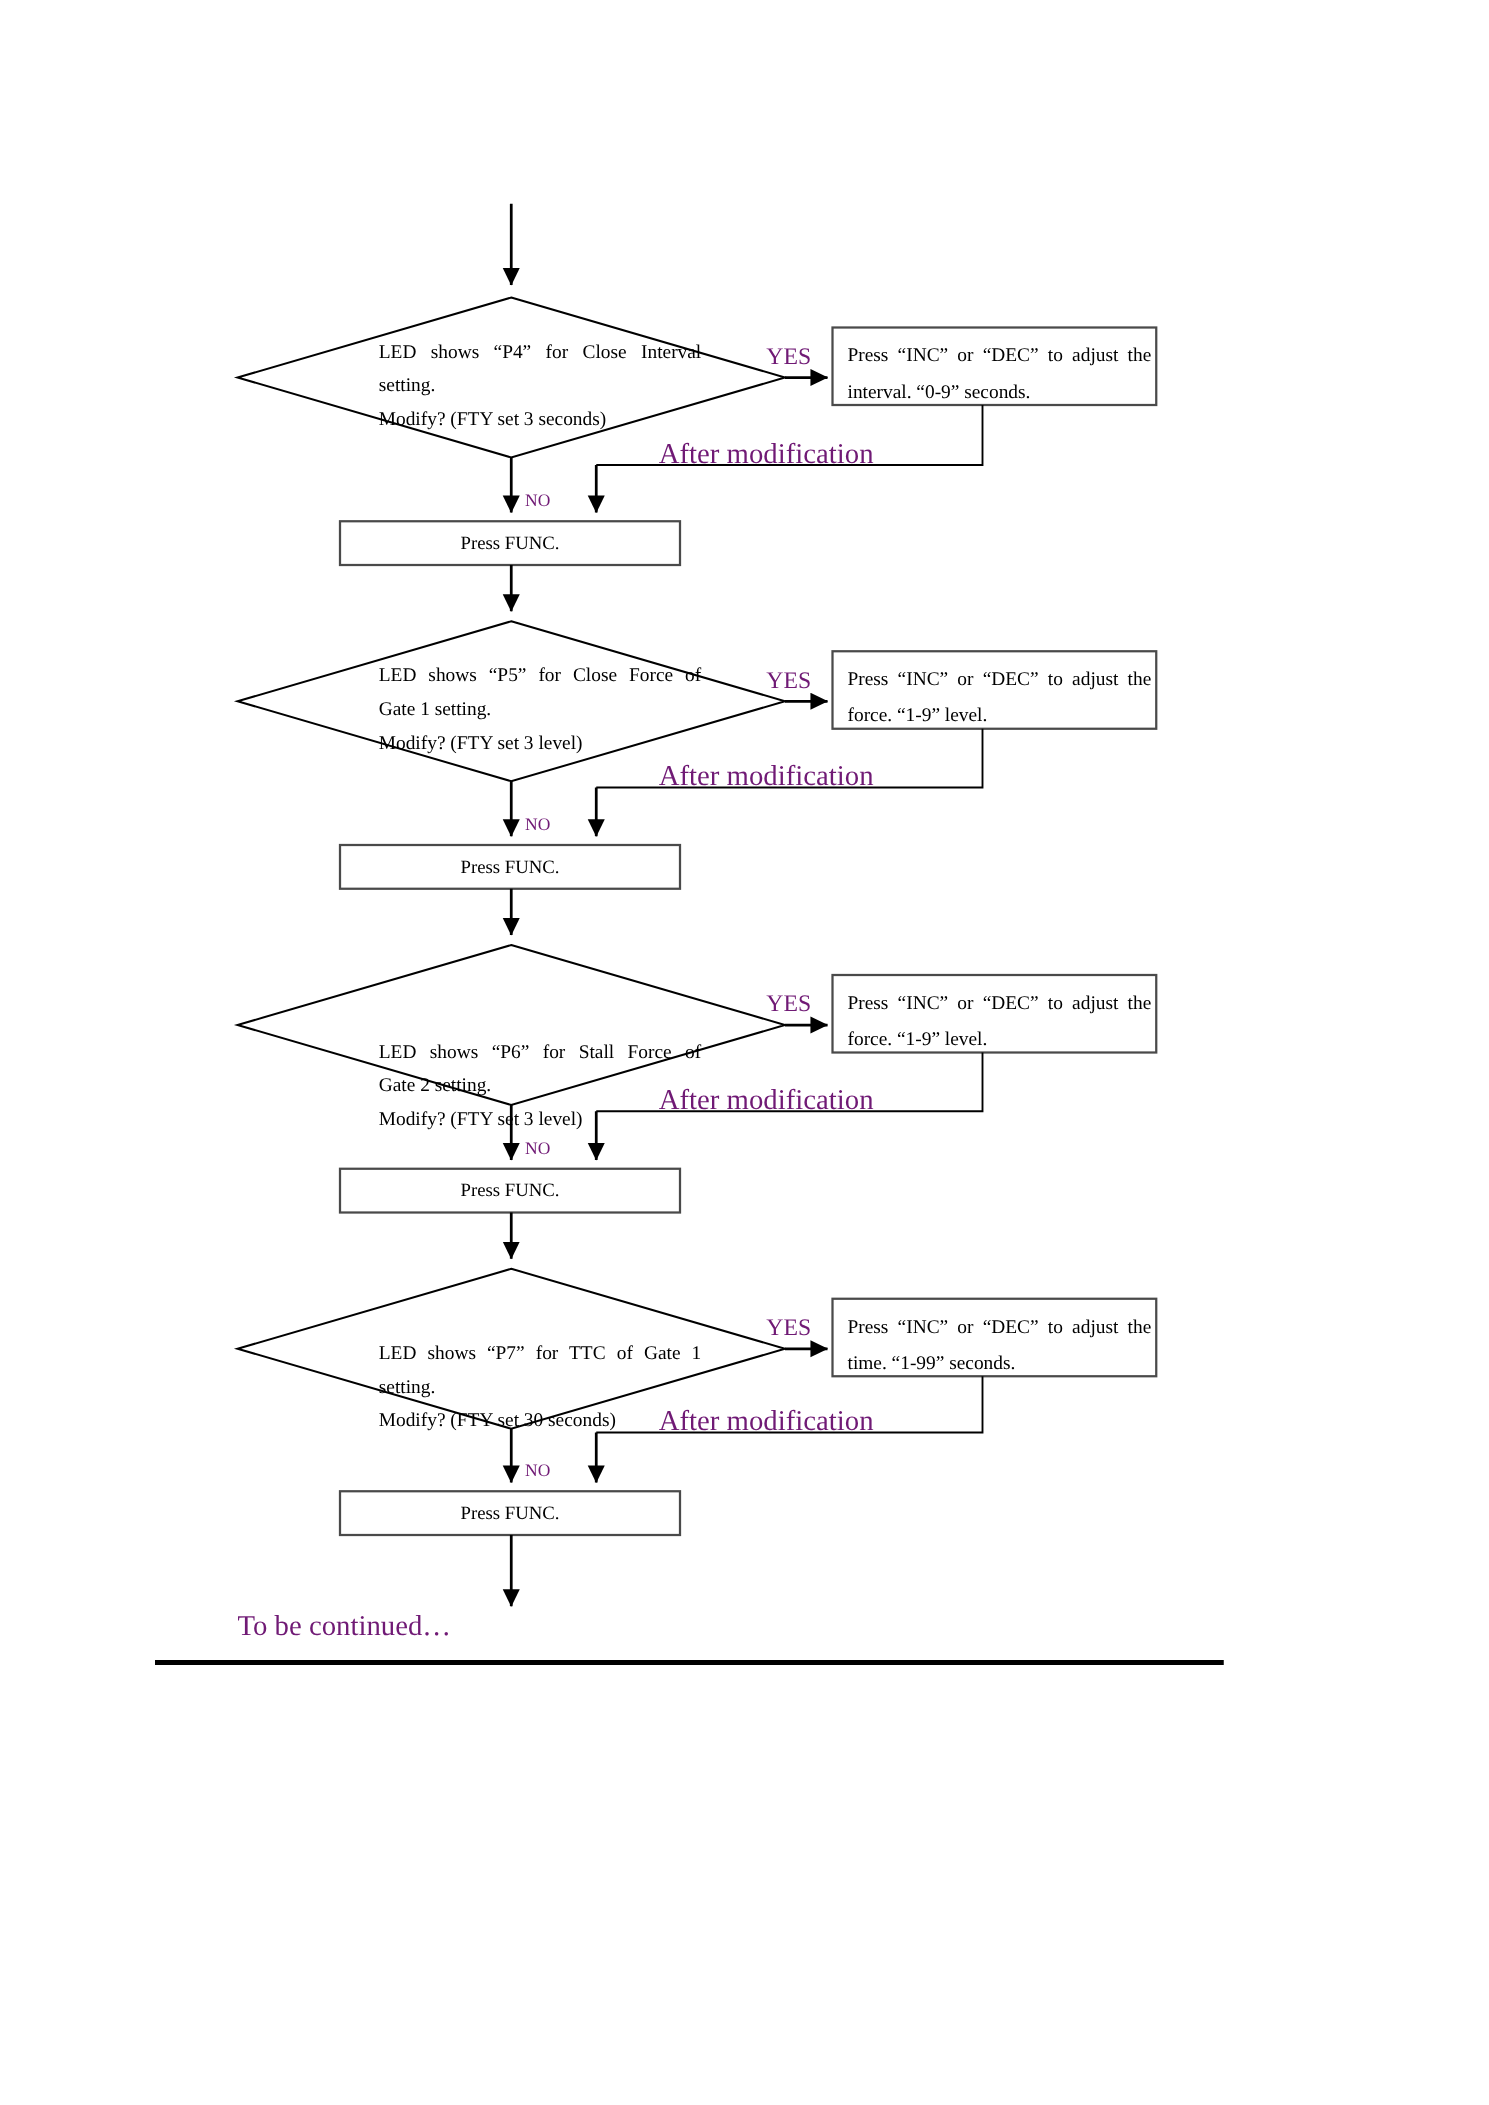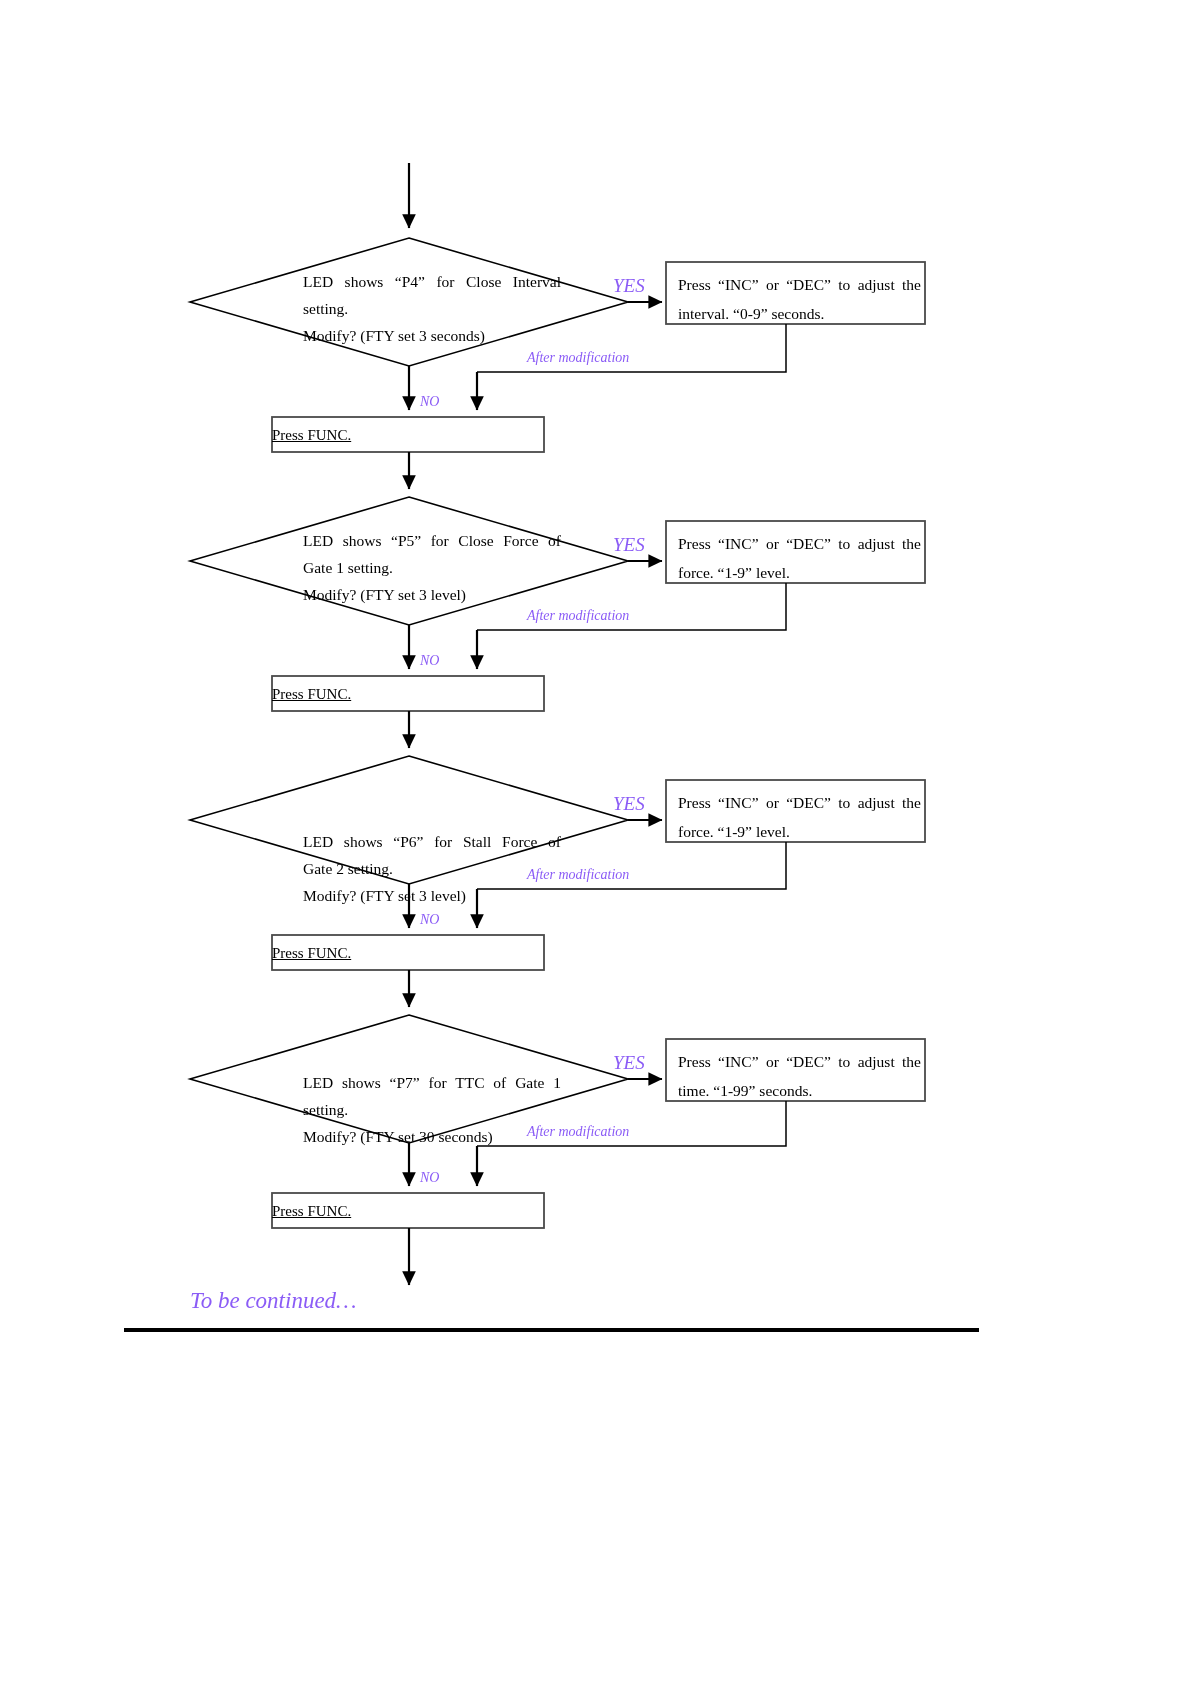"YES" .txt { color: #8b5cf6 -> #701a75; font-style: italic -> none }
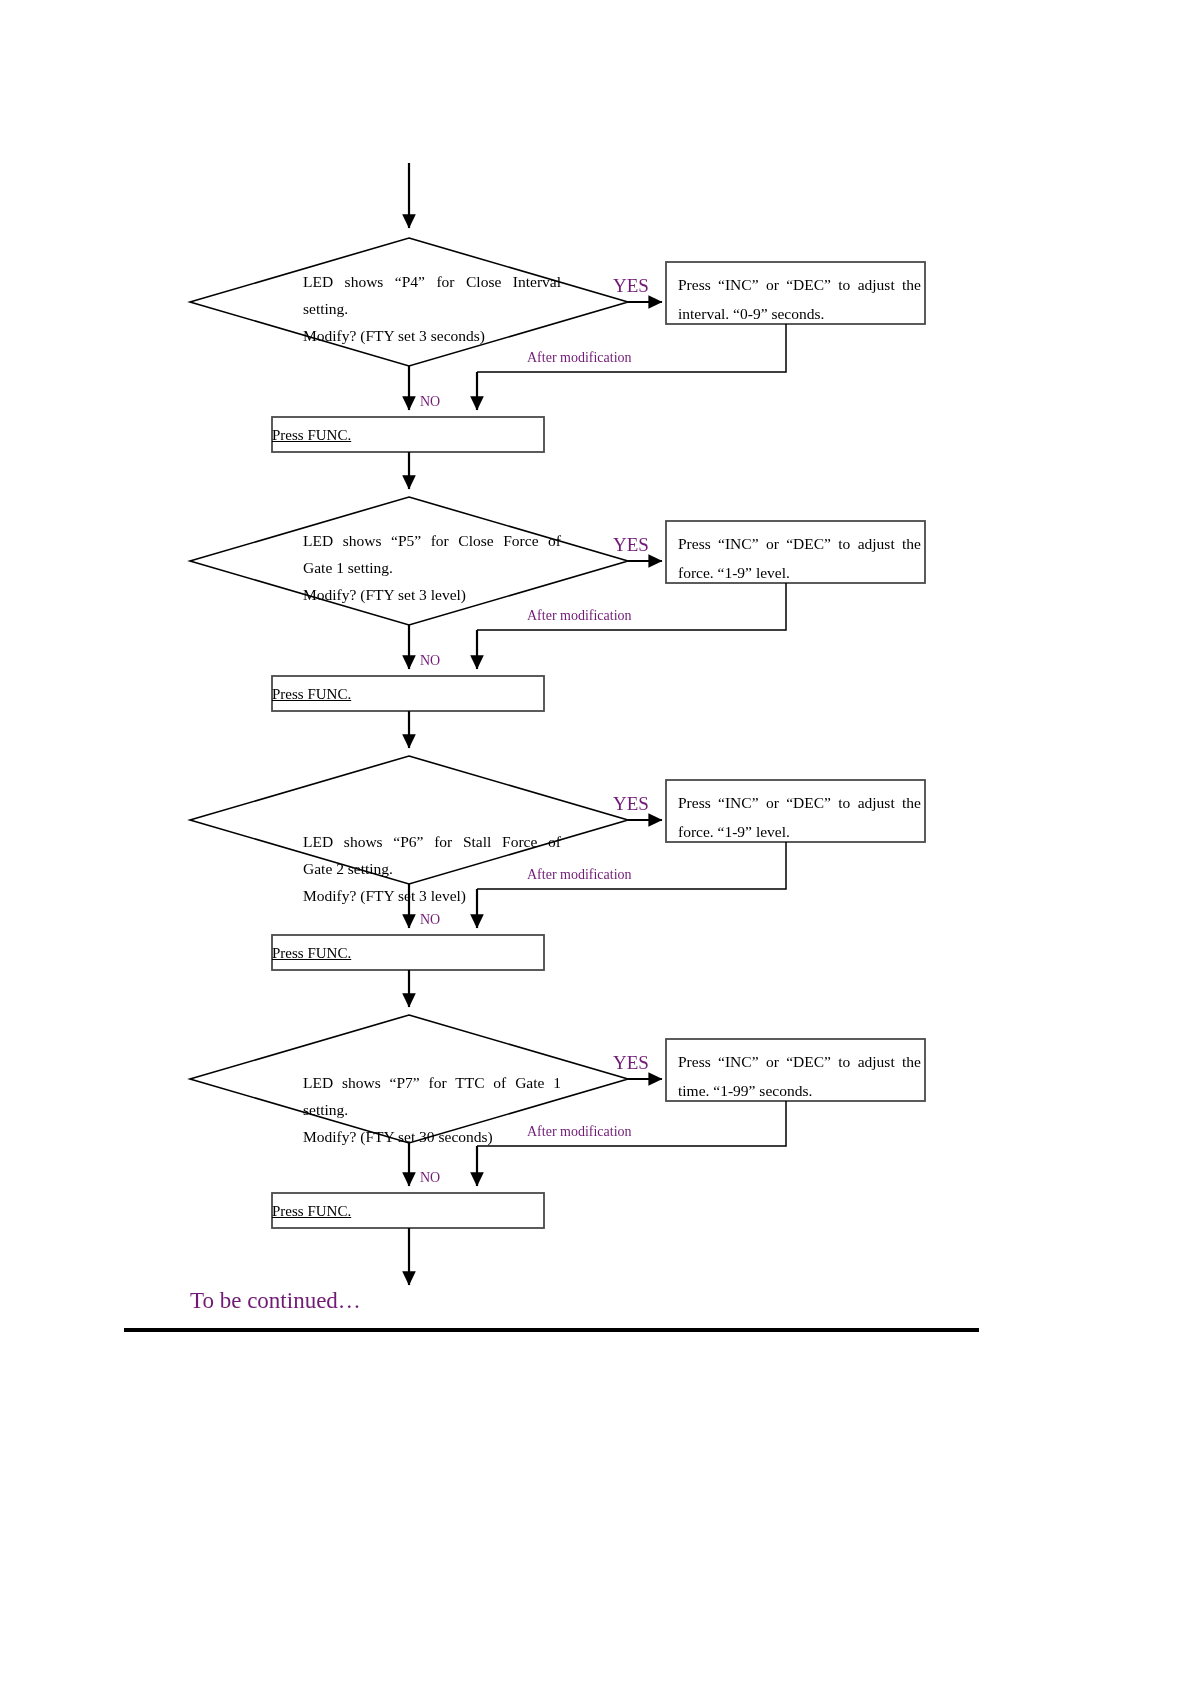"After modification" .label-after { font-size: 14px -> 23px }
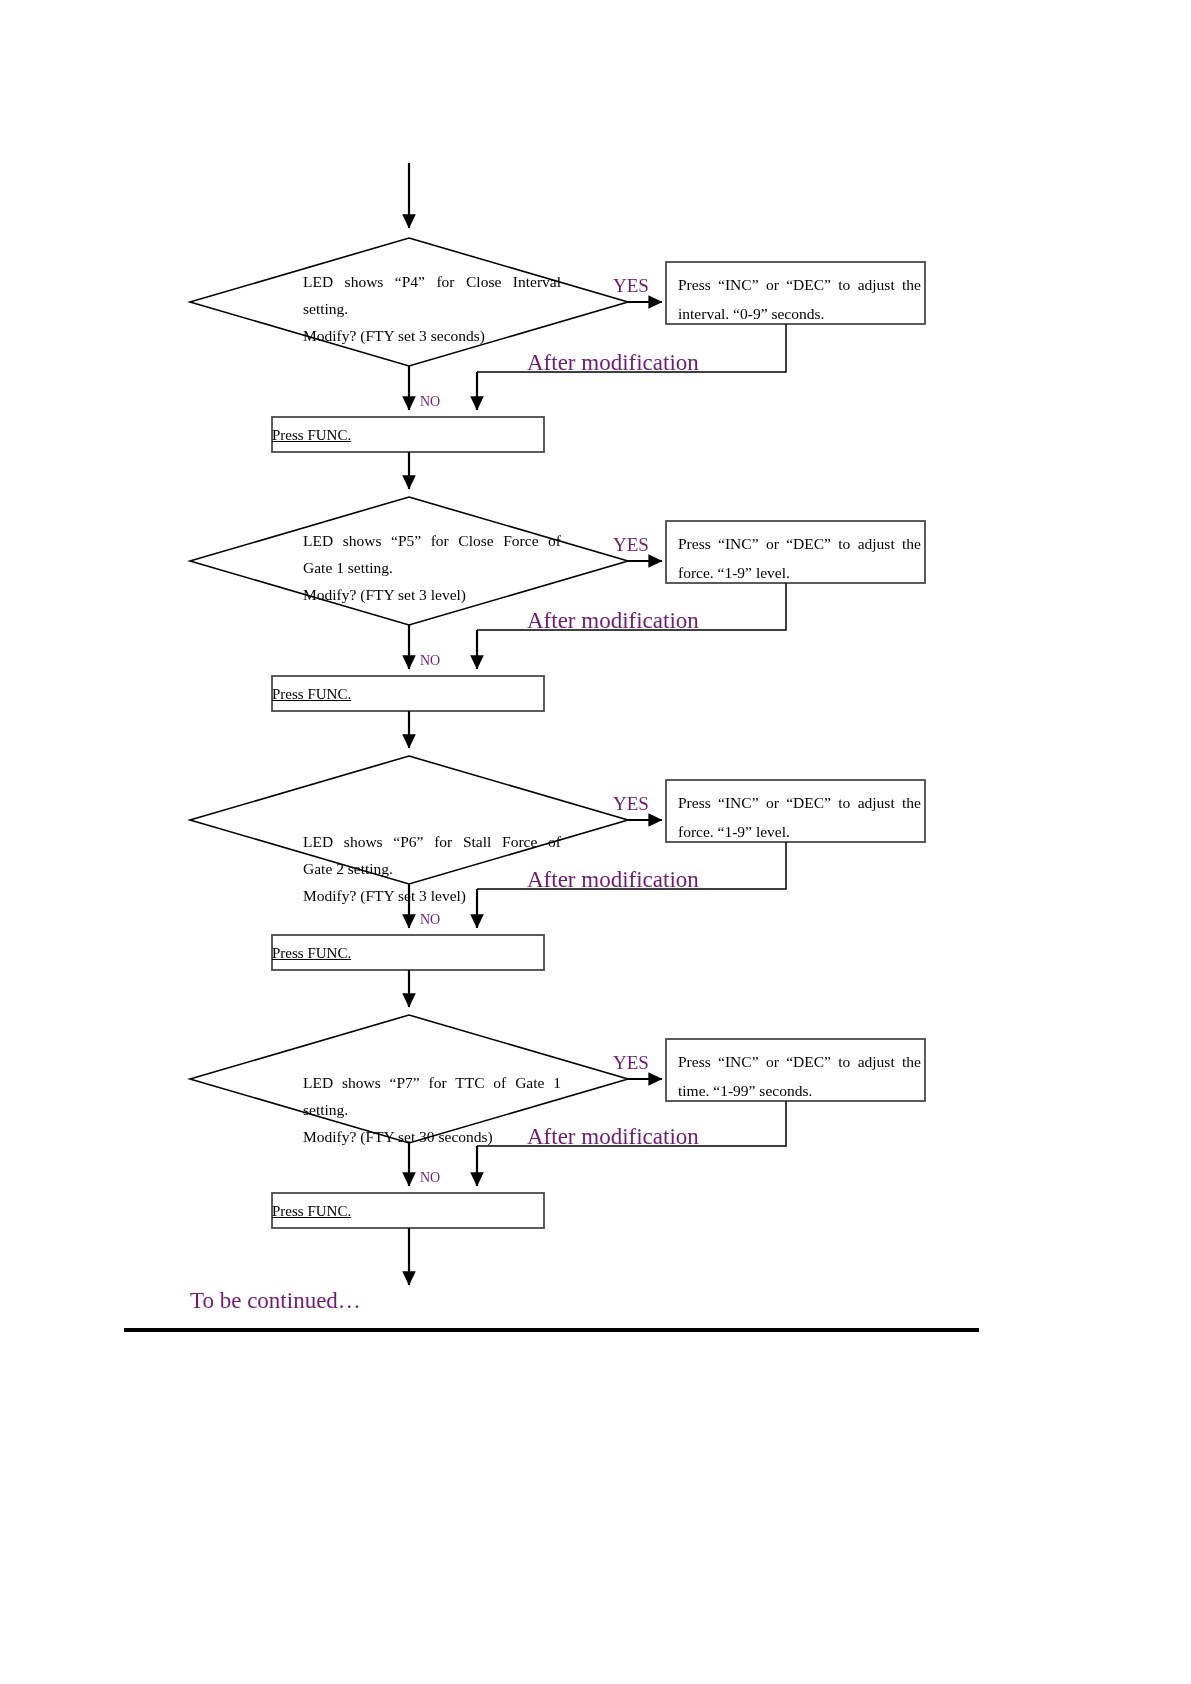"Press FUNC." .func-label { text-align: left -> center; text-decoration: underline -> none }
